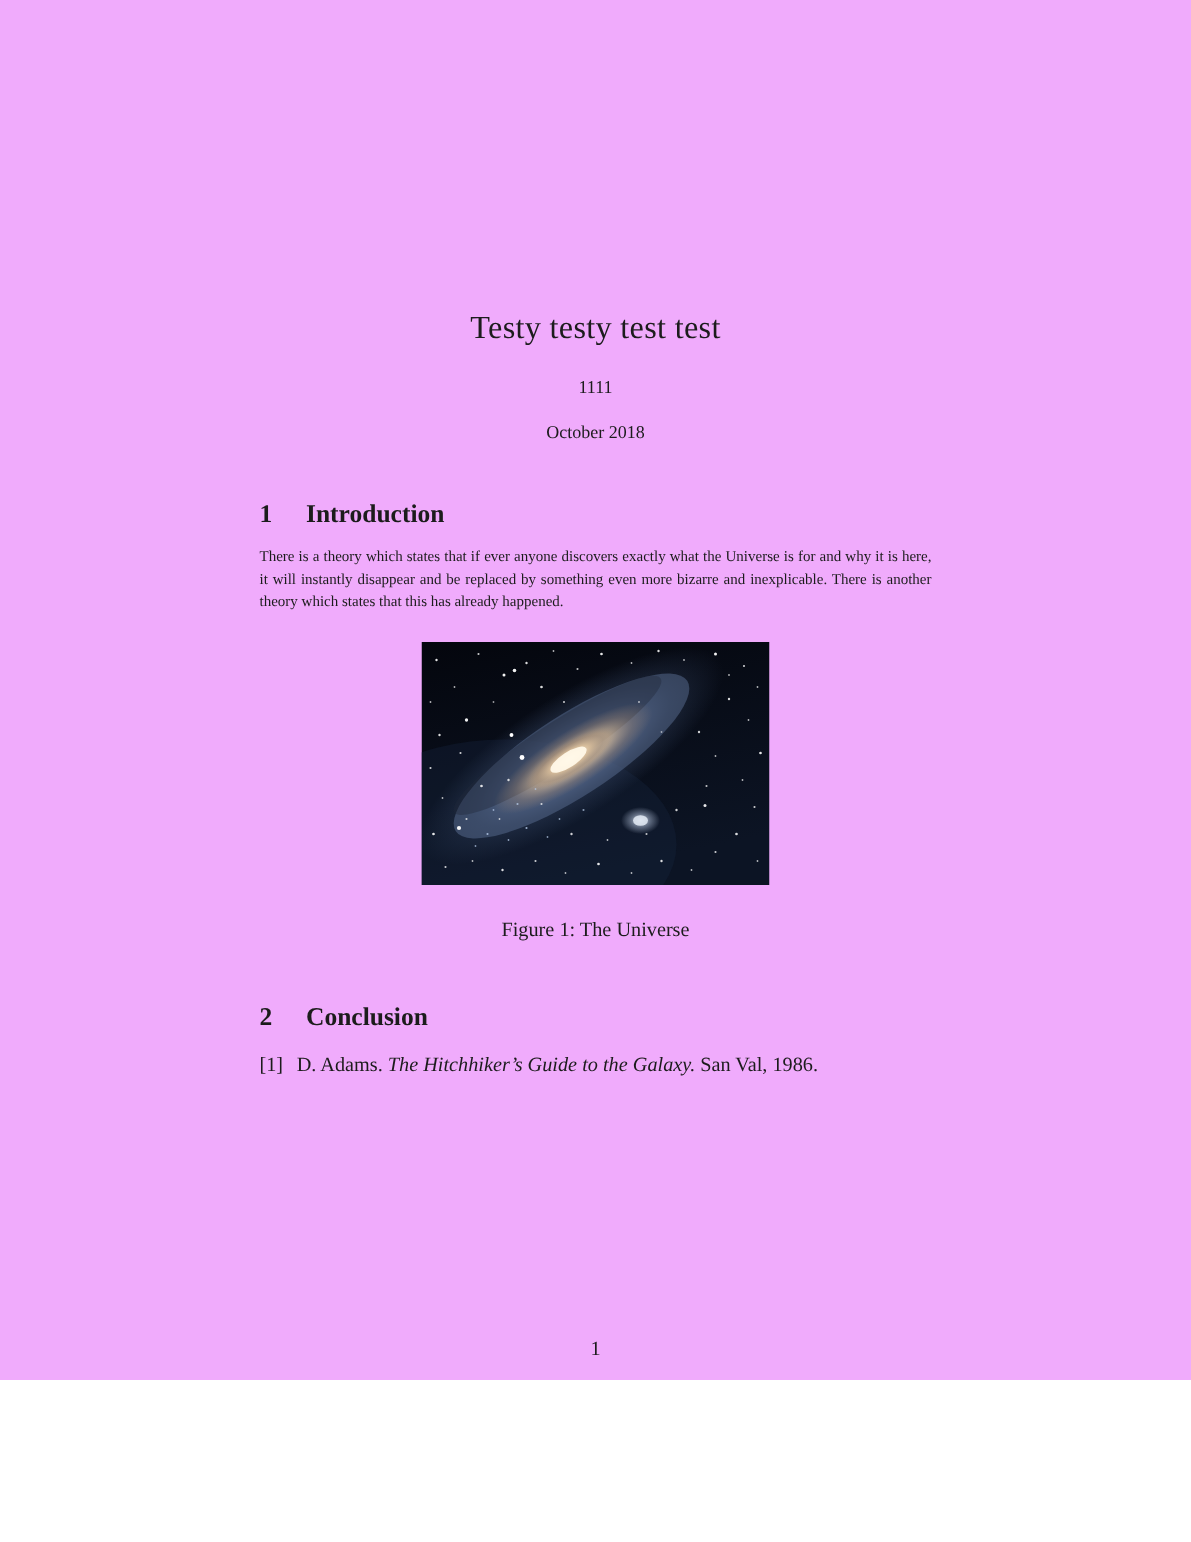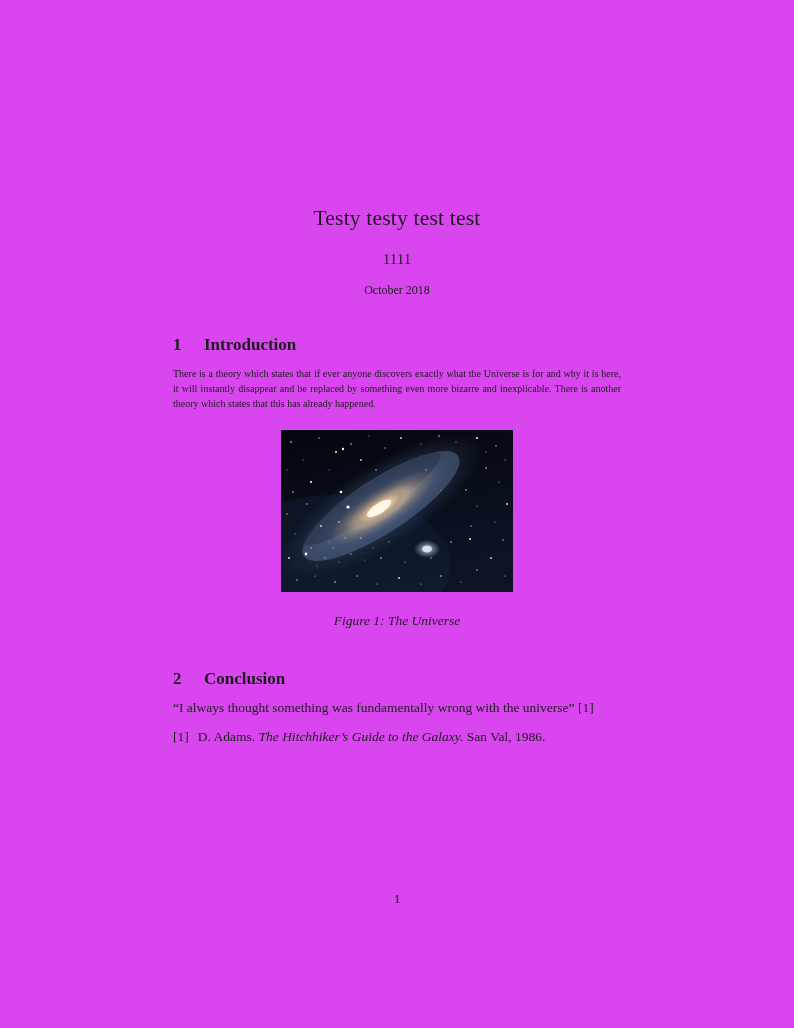"Testy testy test test" .page { background: #d946ef -> #f0abfc; height: 1028px -> 920px }
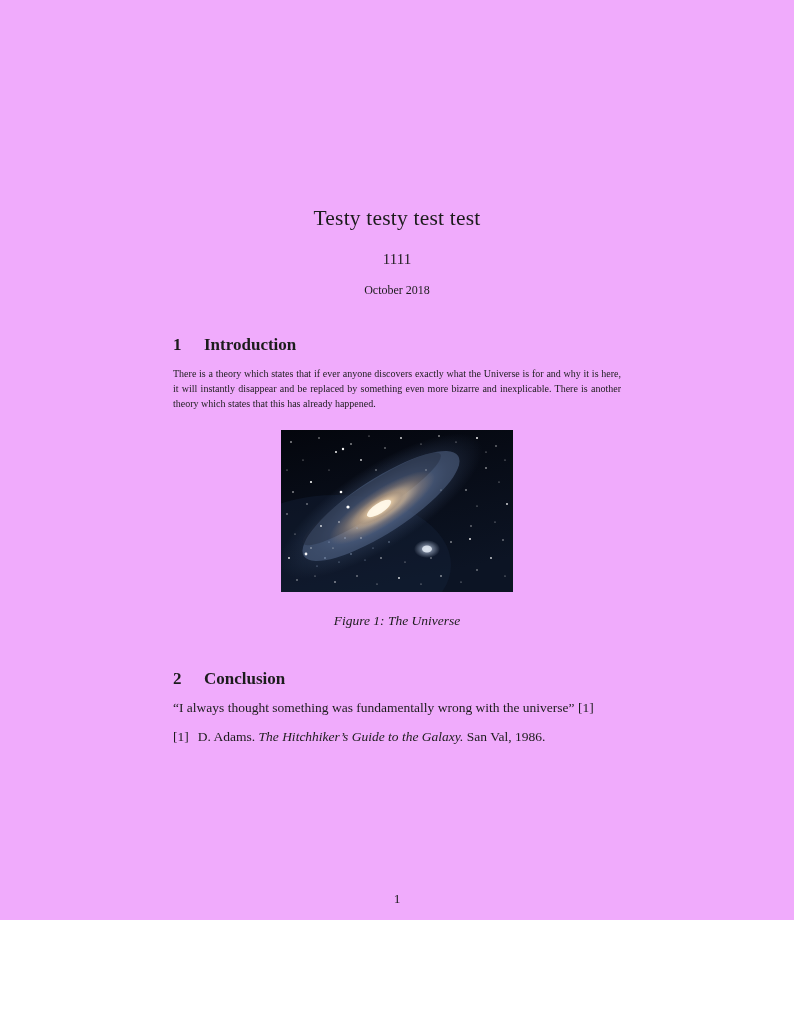"1111" .doc-author { font-size: 15px -> 12px }
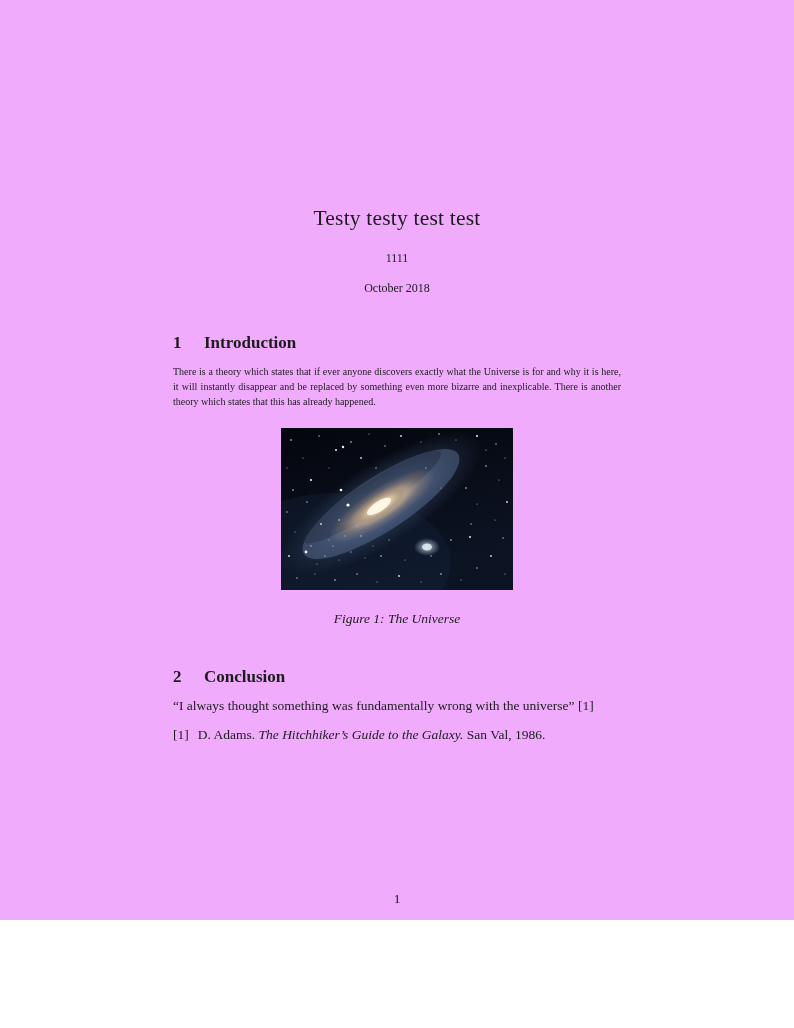"Figure 1: The Universe" .figure-block { font-style: italic -> none }
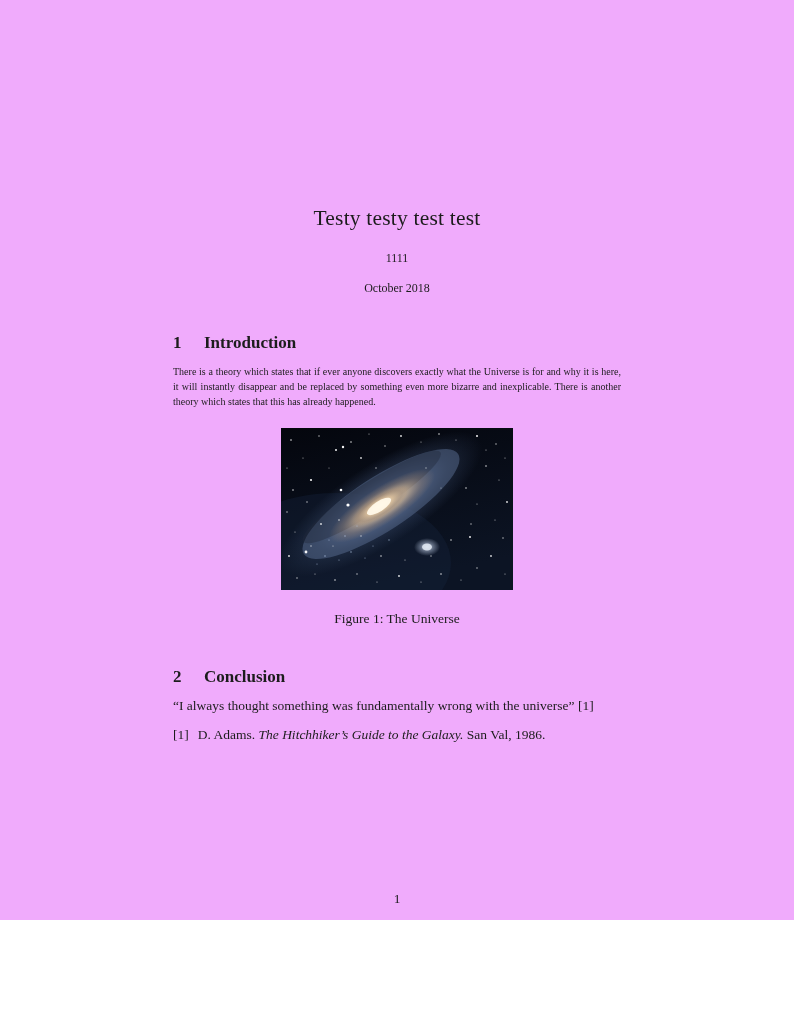"“I always thought something was" p.quote-par { html: <p>“I always thought something was fundamentally wrong with the universe” [1]</p> -> none }
